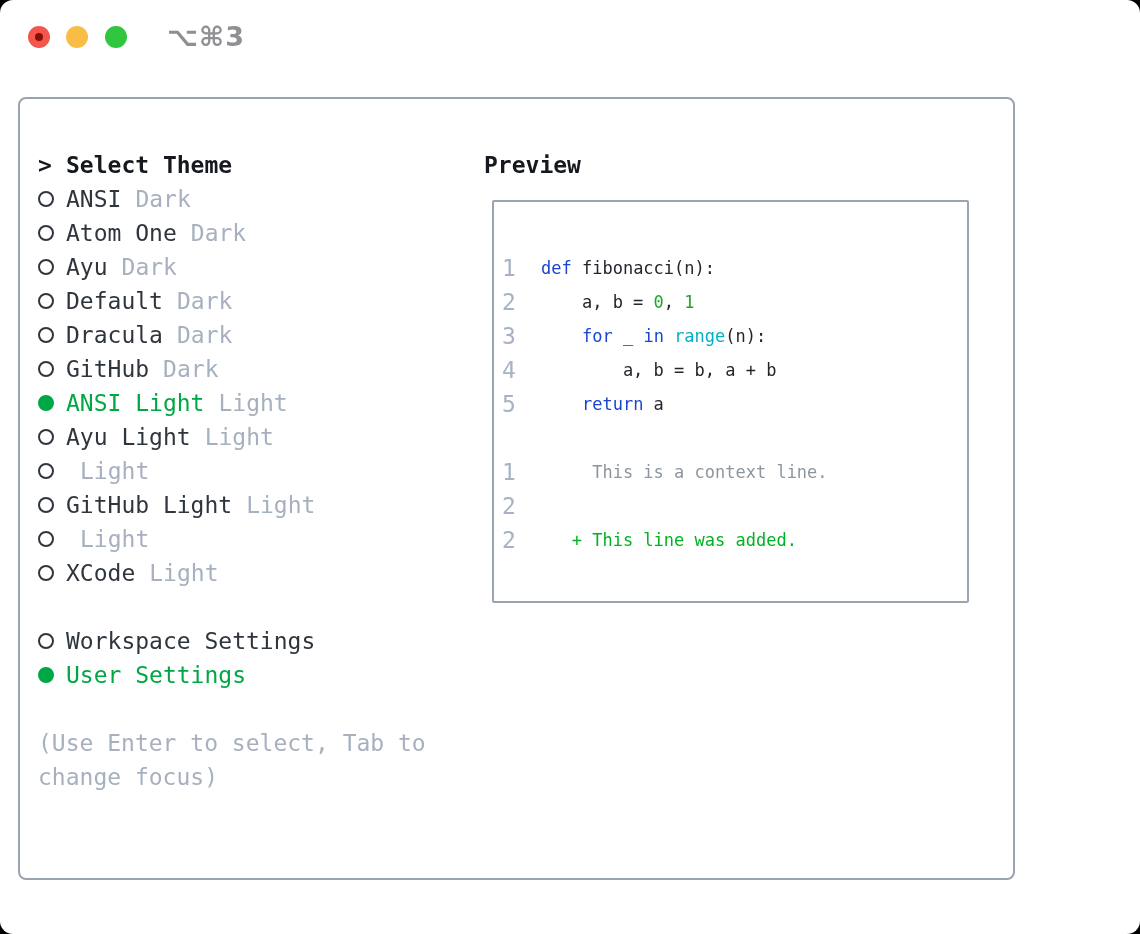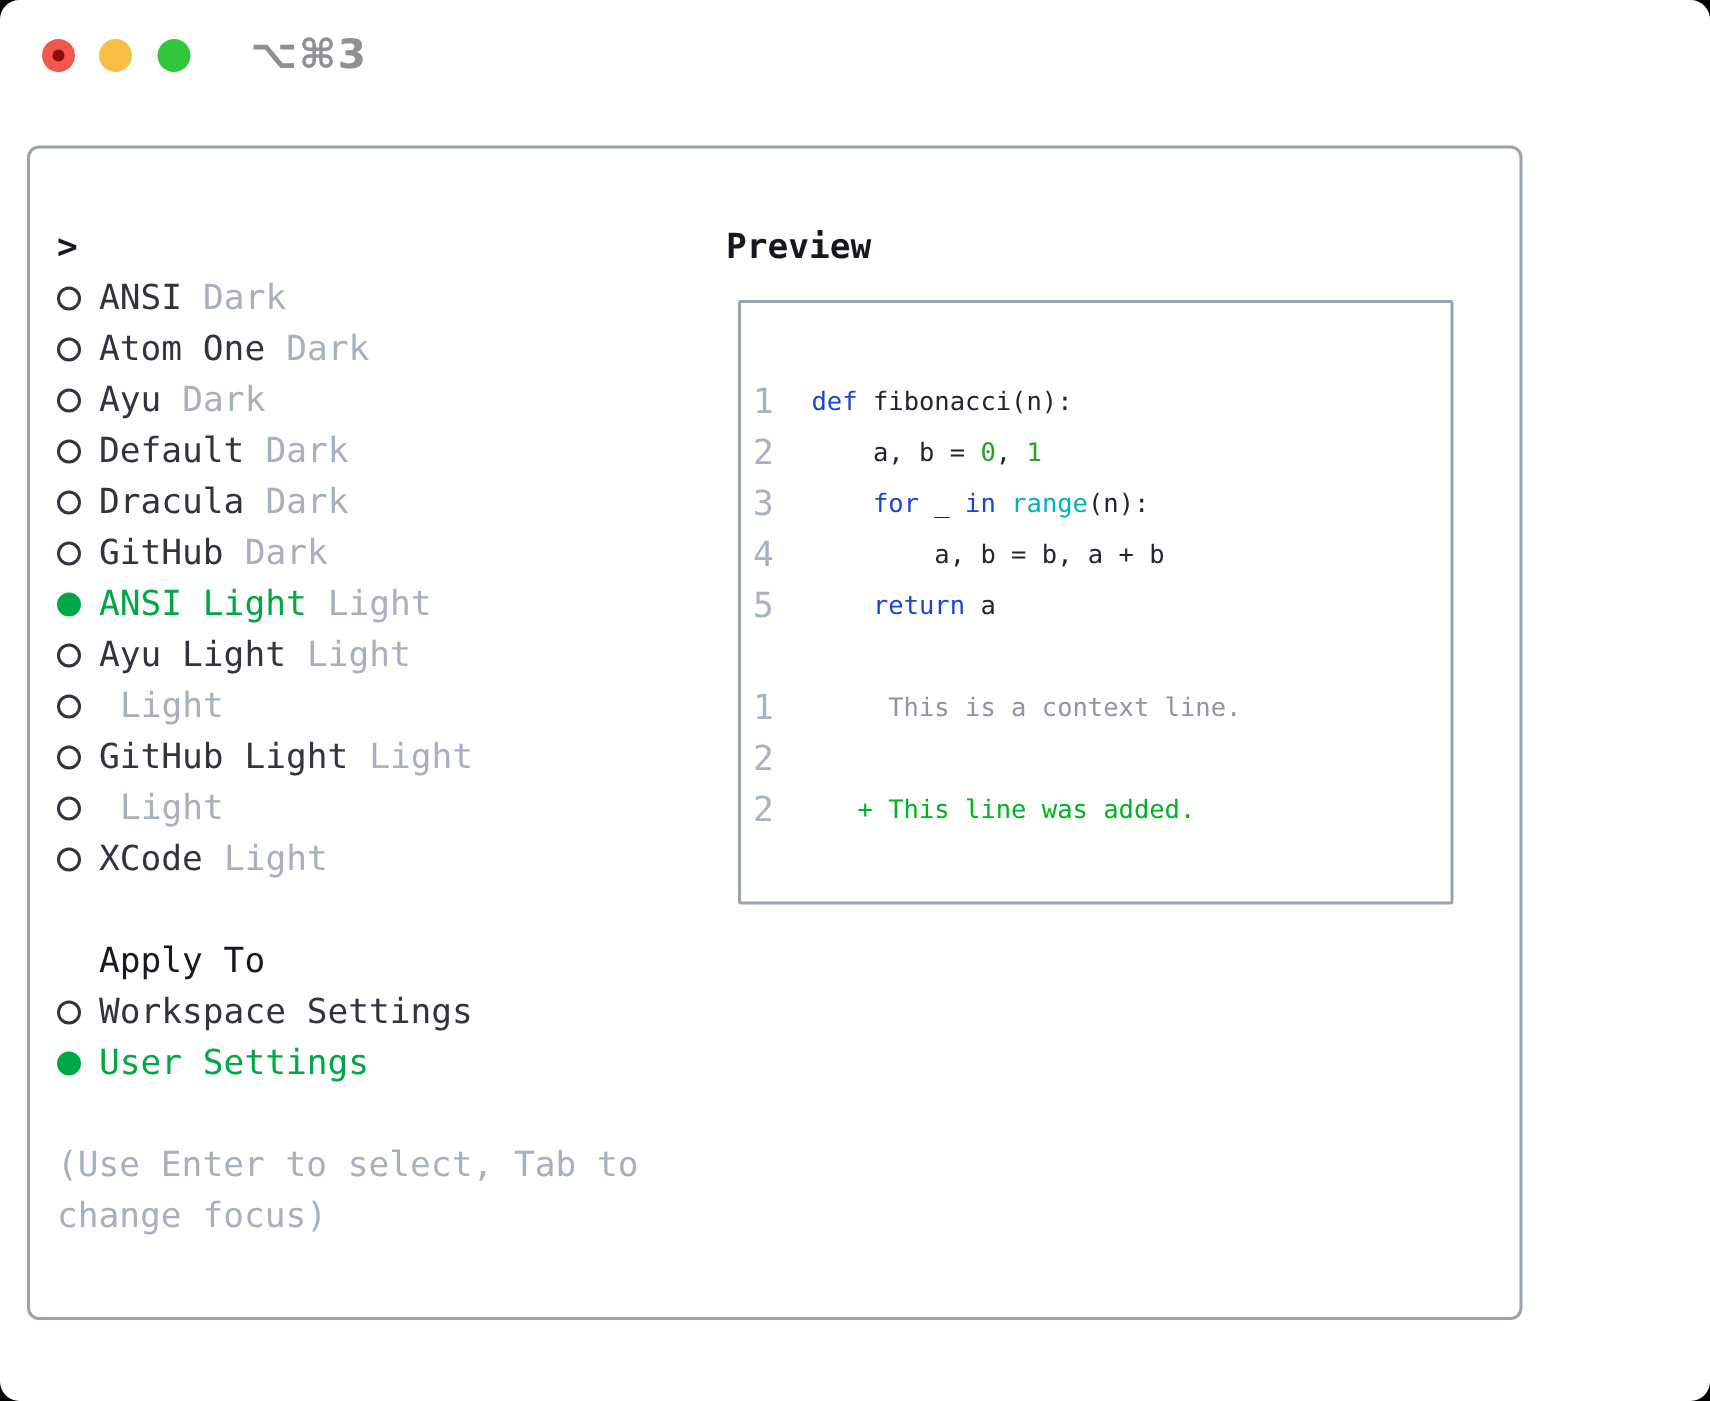"Select Theme" span.txt { html: none -> <span>Select Theme</span> }
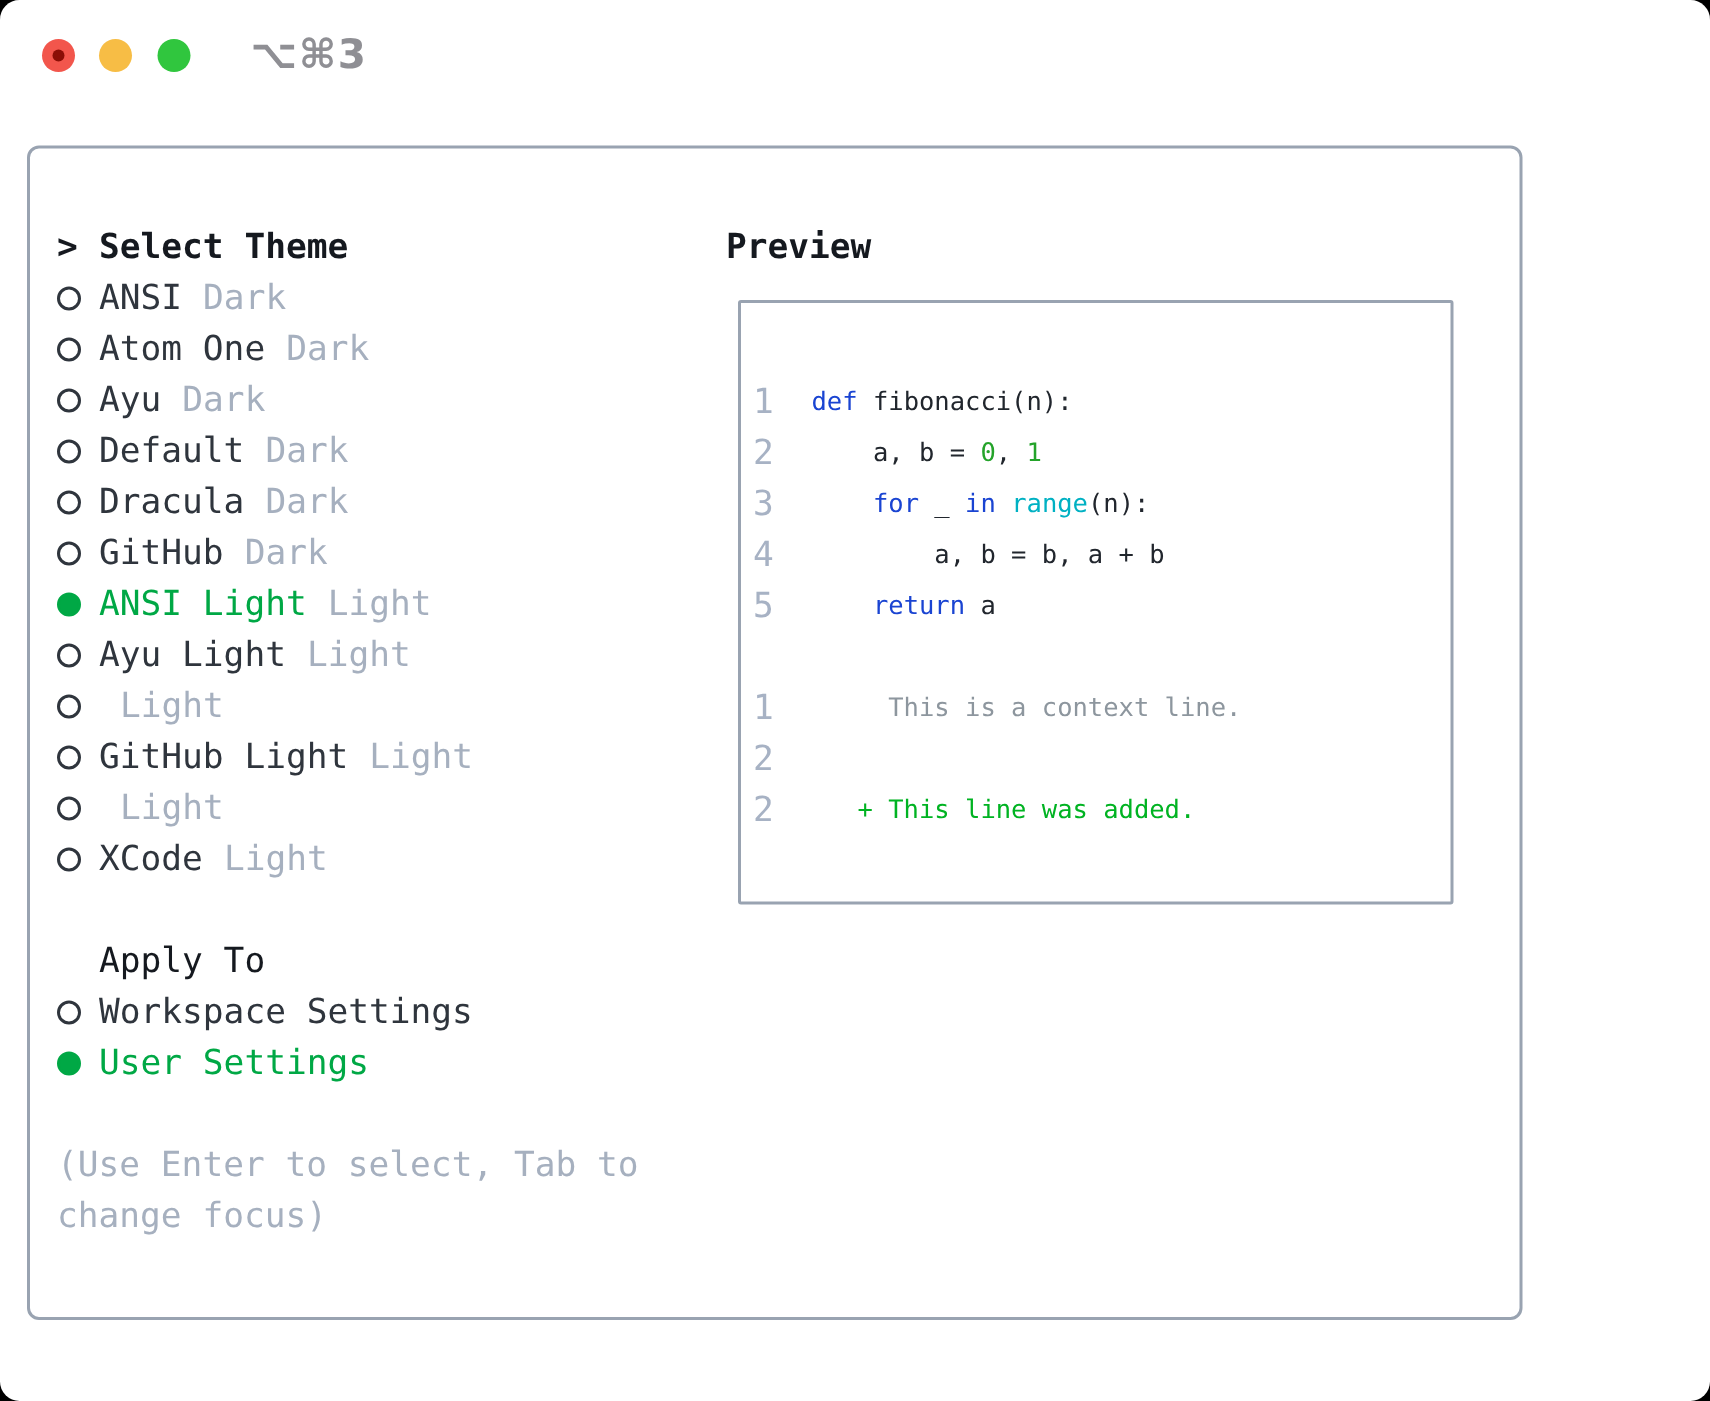"Apply To" div.row { html: <div> <span></span> <span>Apply To</span> </div> -> none }
